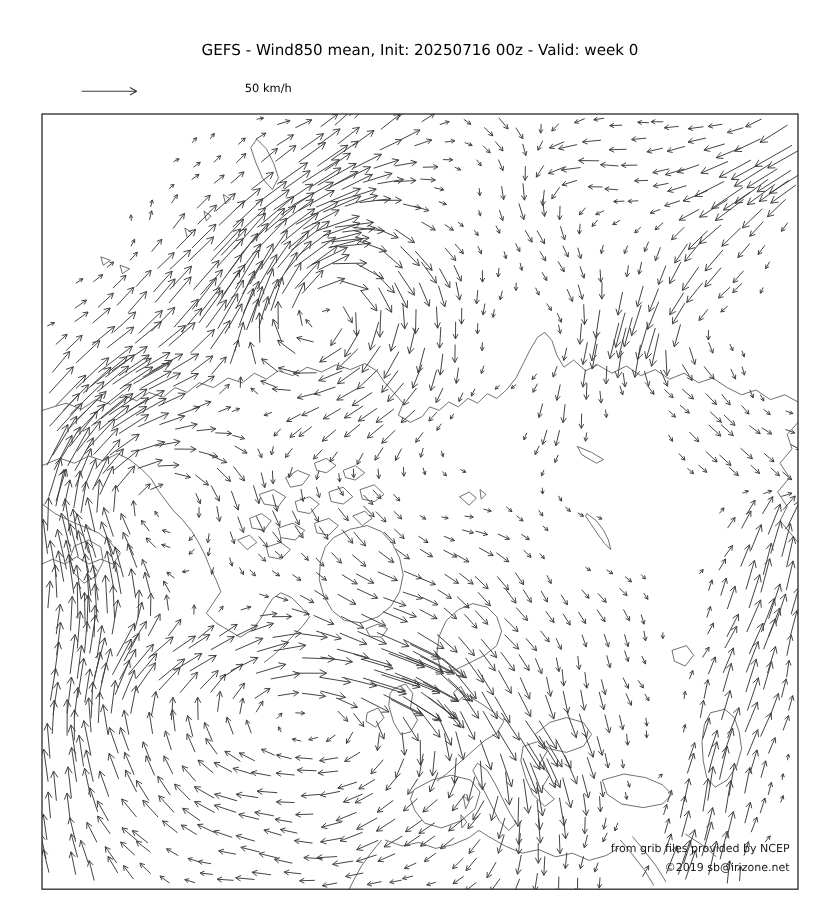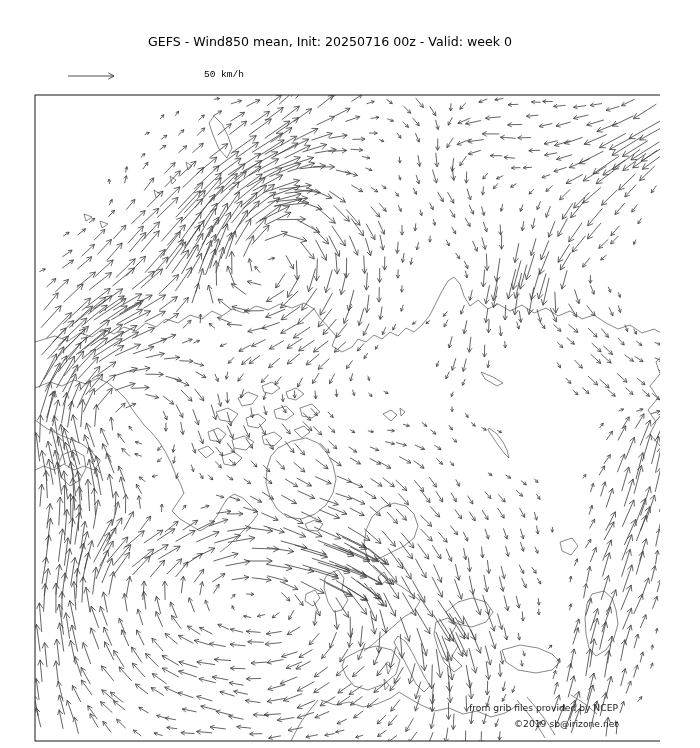"GEFS - Wind850 mean, Init:" .page { padding-left: none -> 40px }
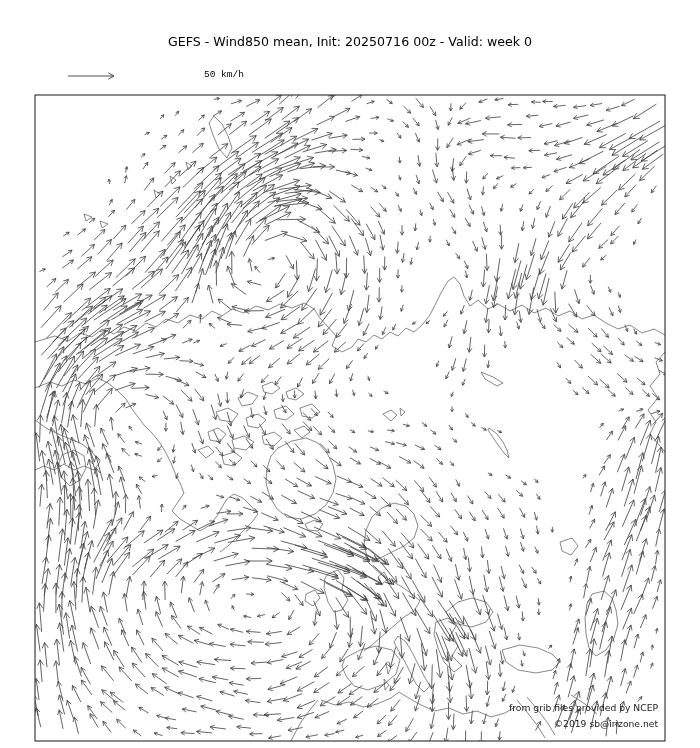"50 km/h" .legend-label { font-family: Liberation Mono, monospace -> none }
